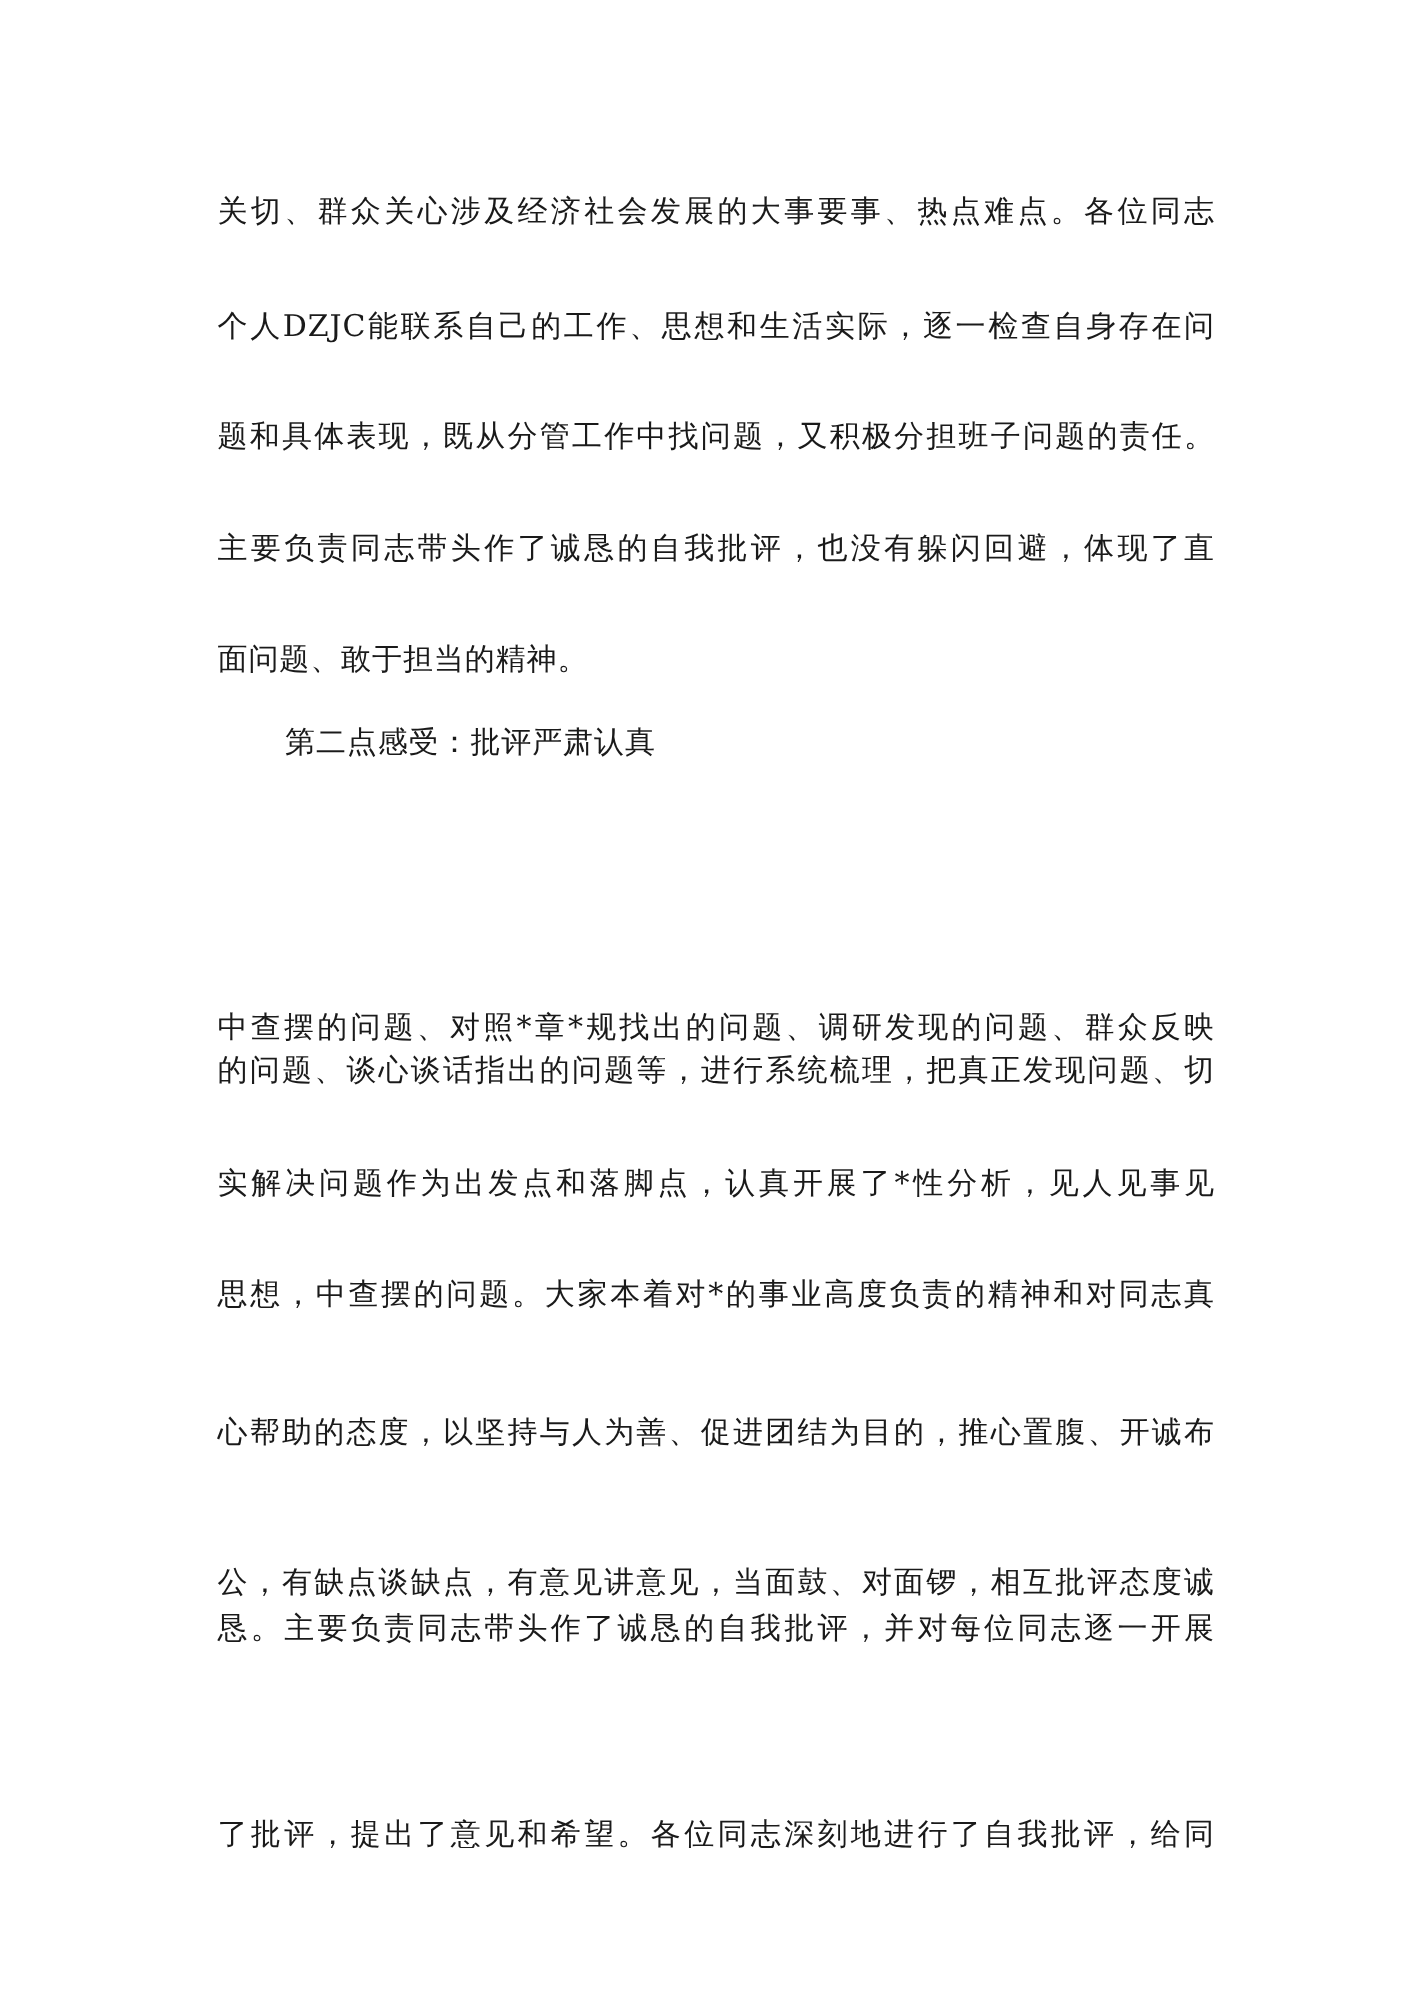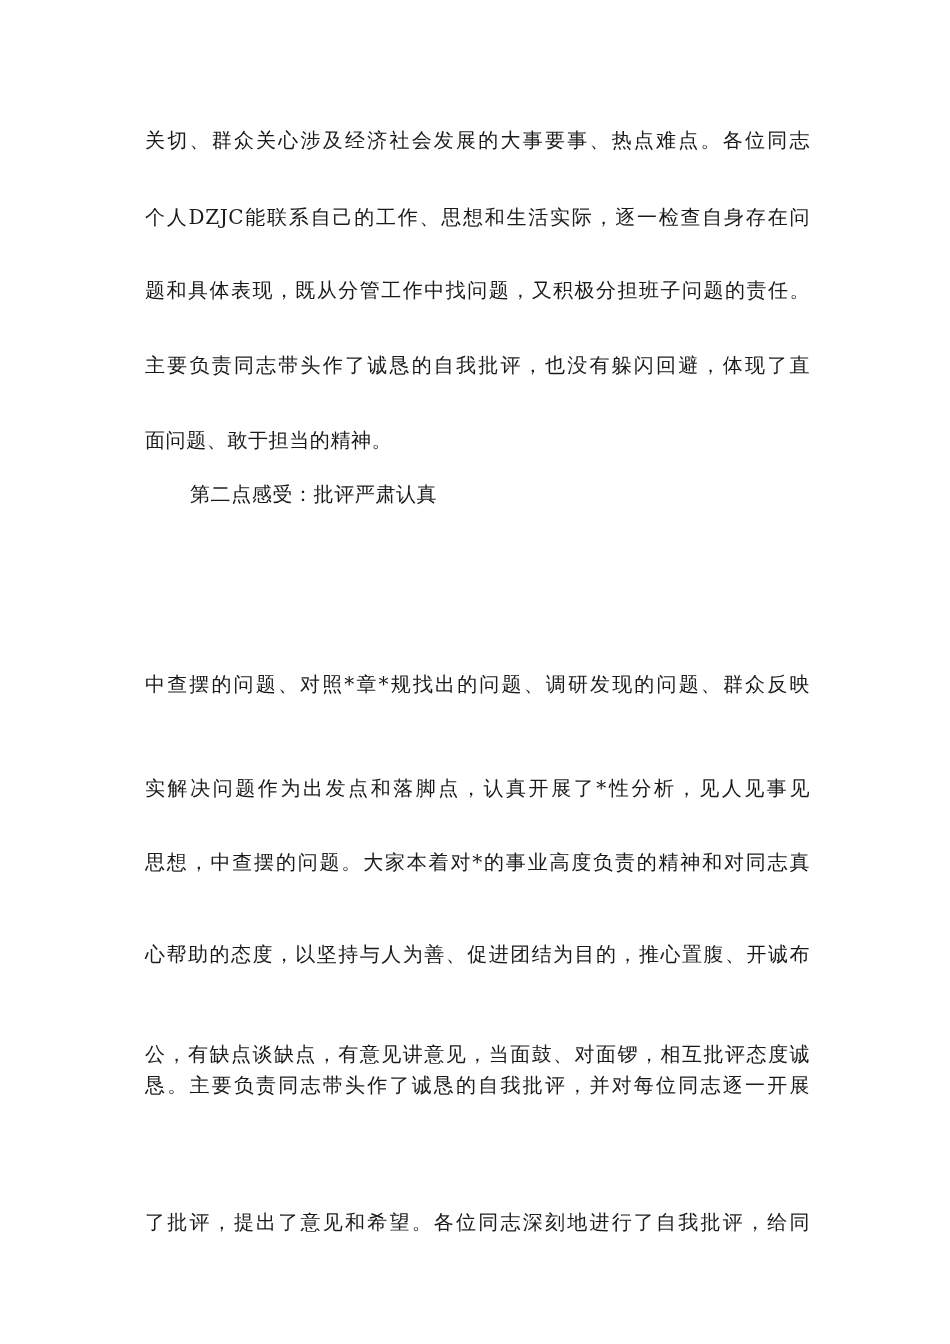"的问题、谈心谈话指出的问题等，进行系统梳理，把真正发现问题、切" div.line { html: none -> <div>的问题、谈心谈话指出的问题等，进行系统梳理，把真正发现问题、切</div> }
